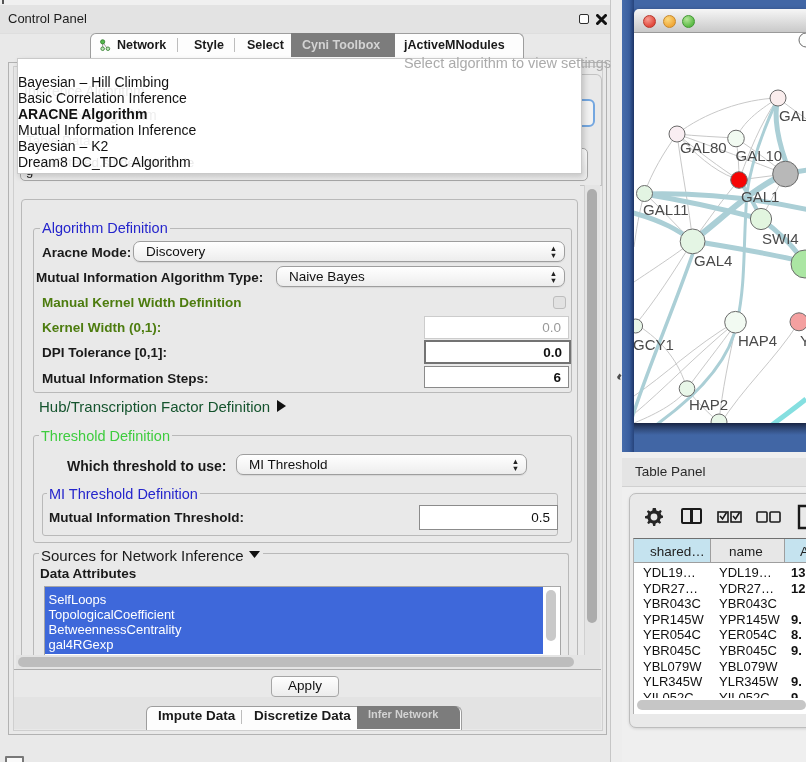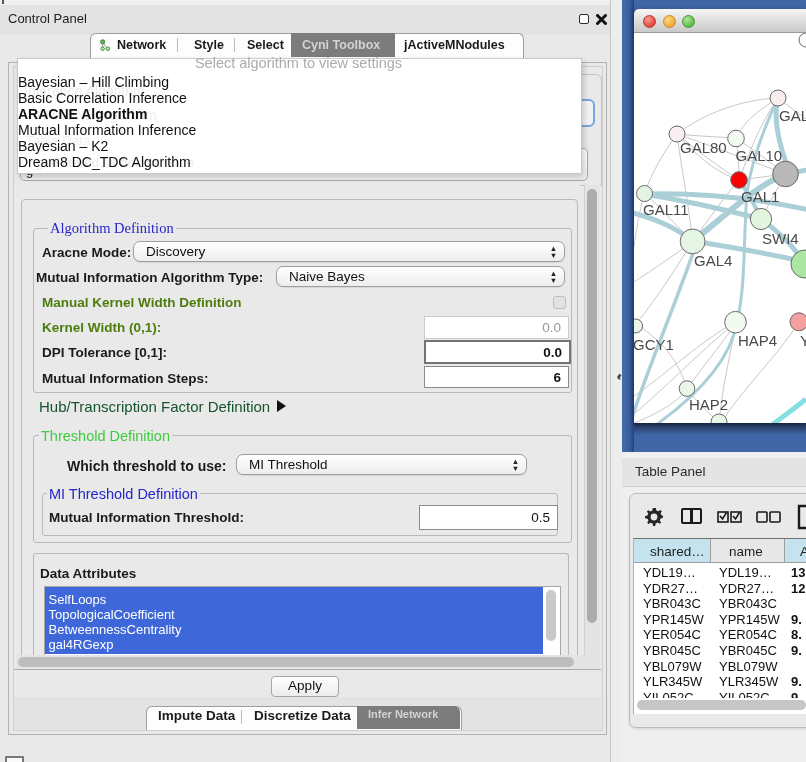"Select algorithm to view settings" div.abs { padding-left: none -> 31px; text-align: center -> right }
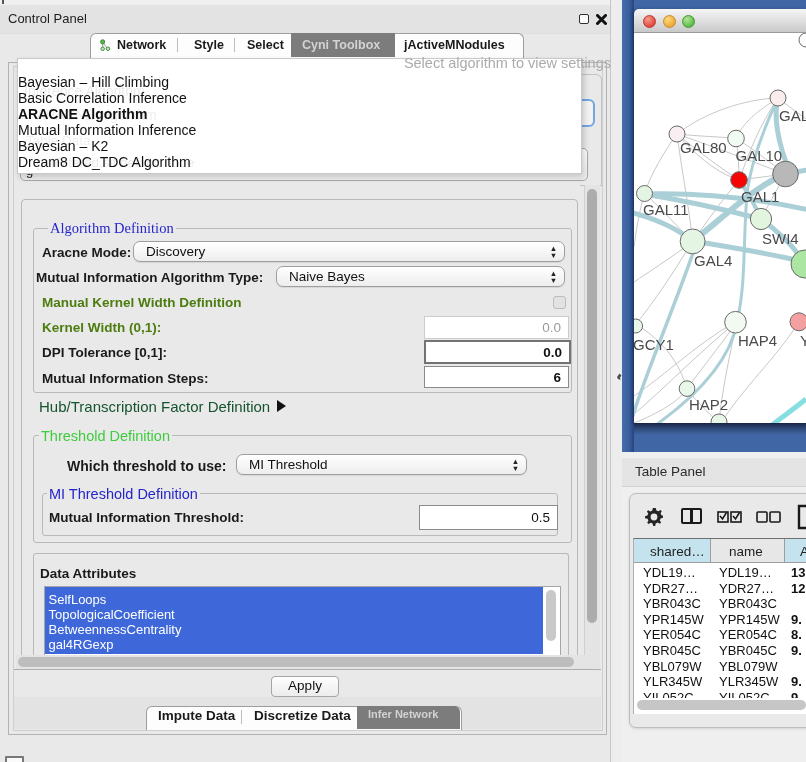"Algorithm Definition" div.gtitle { font-family: Liberation Serif, serif -> none; left: 48px -> 40px }
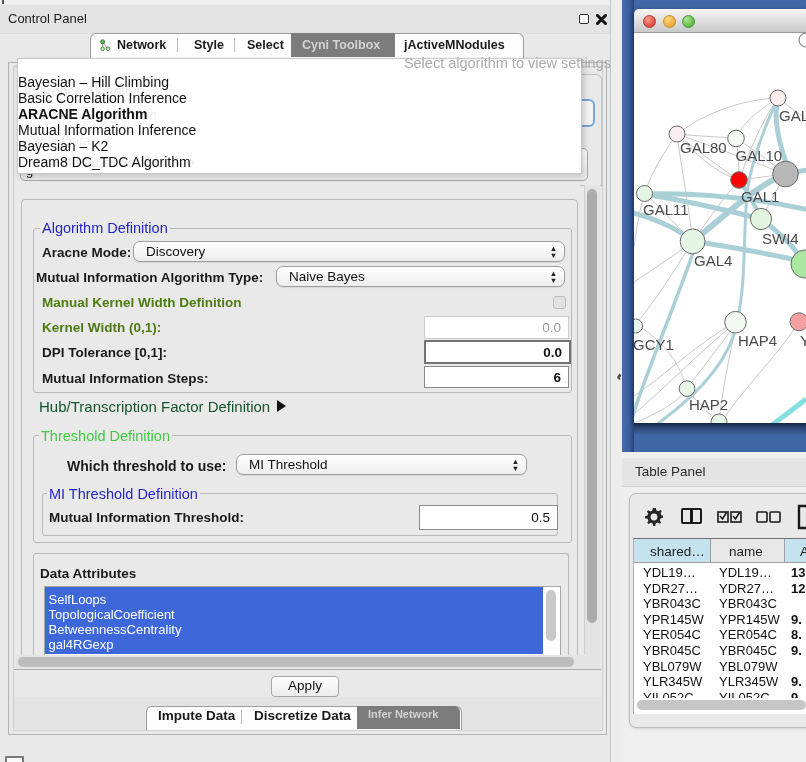"Sources for Network Inference" div.abs { html: none -> <div>Sources for Network Inference <span><svg> <path></path> </svg></span></div> }
